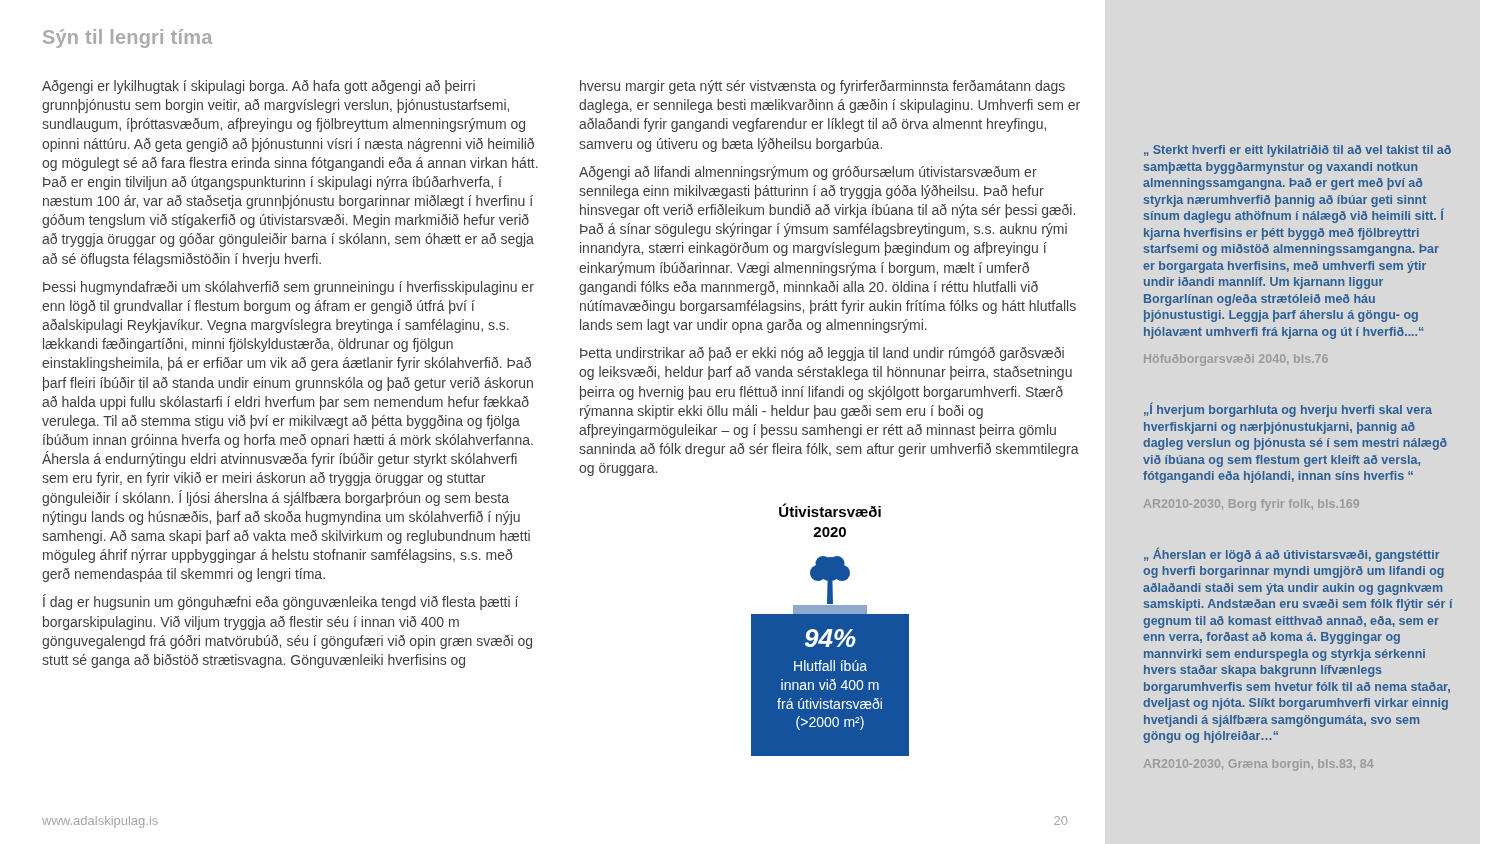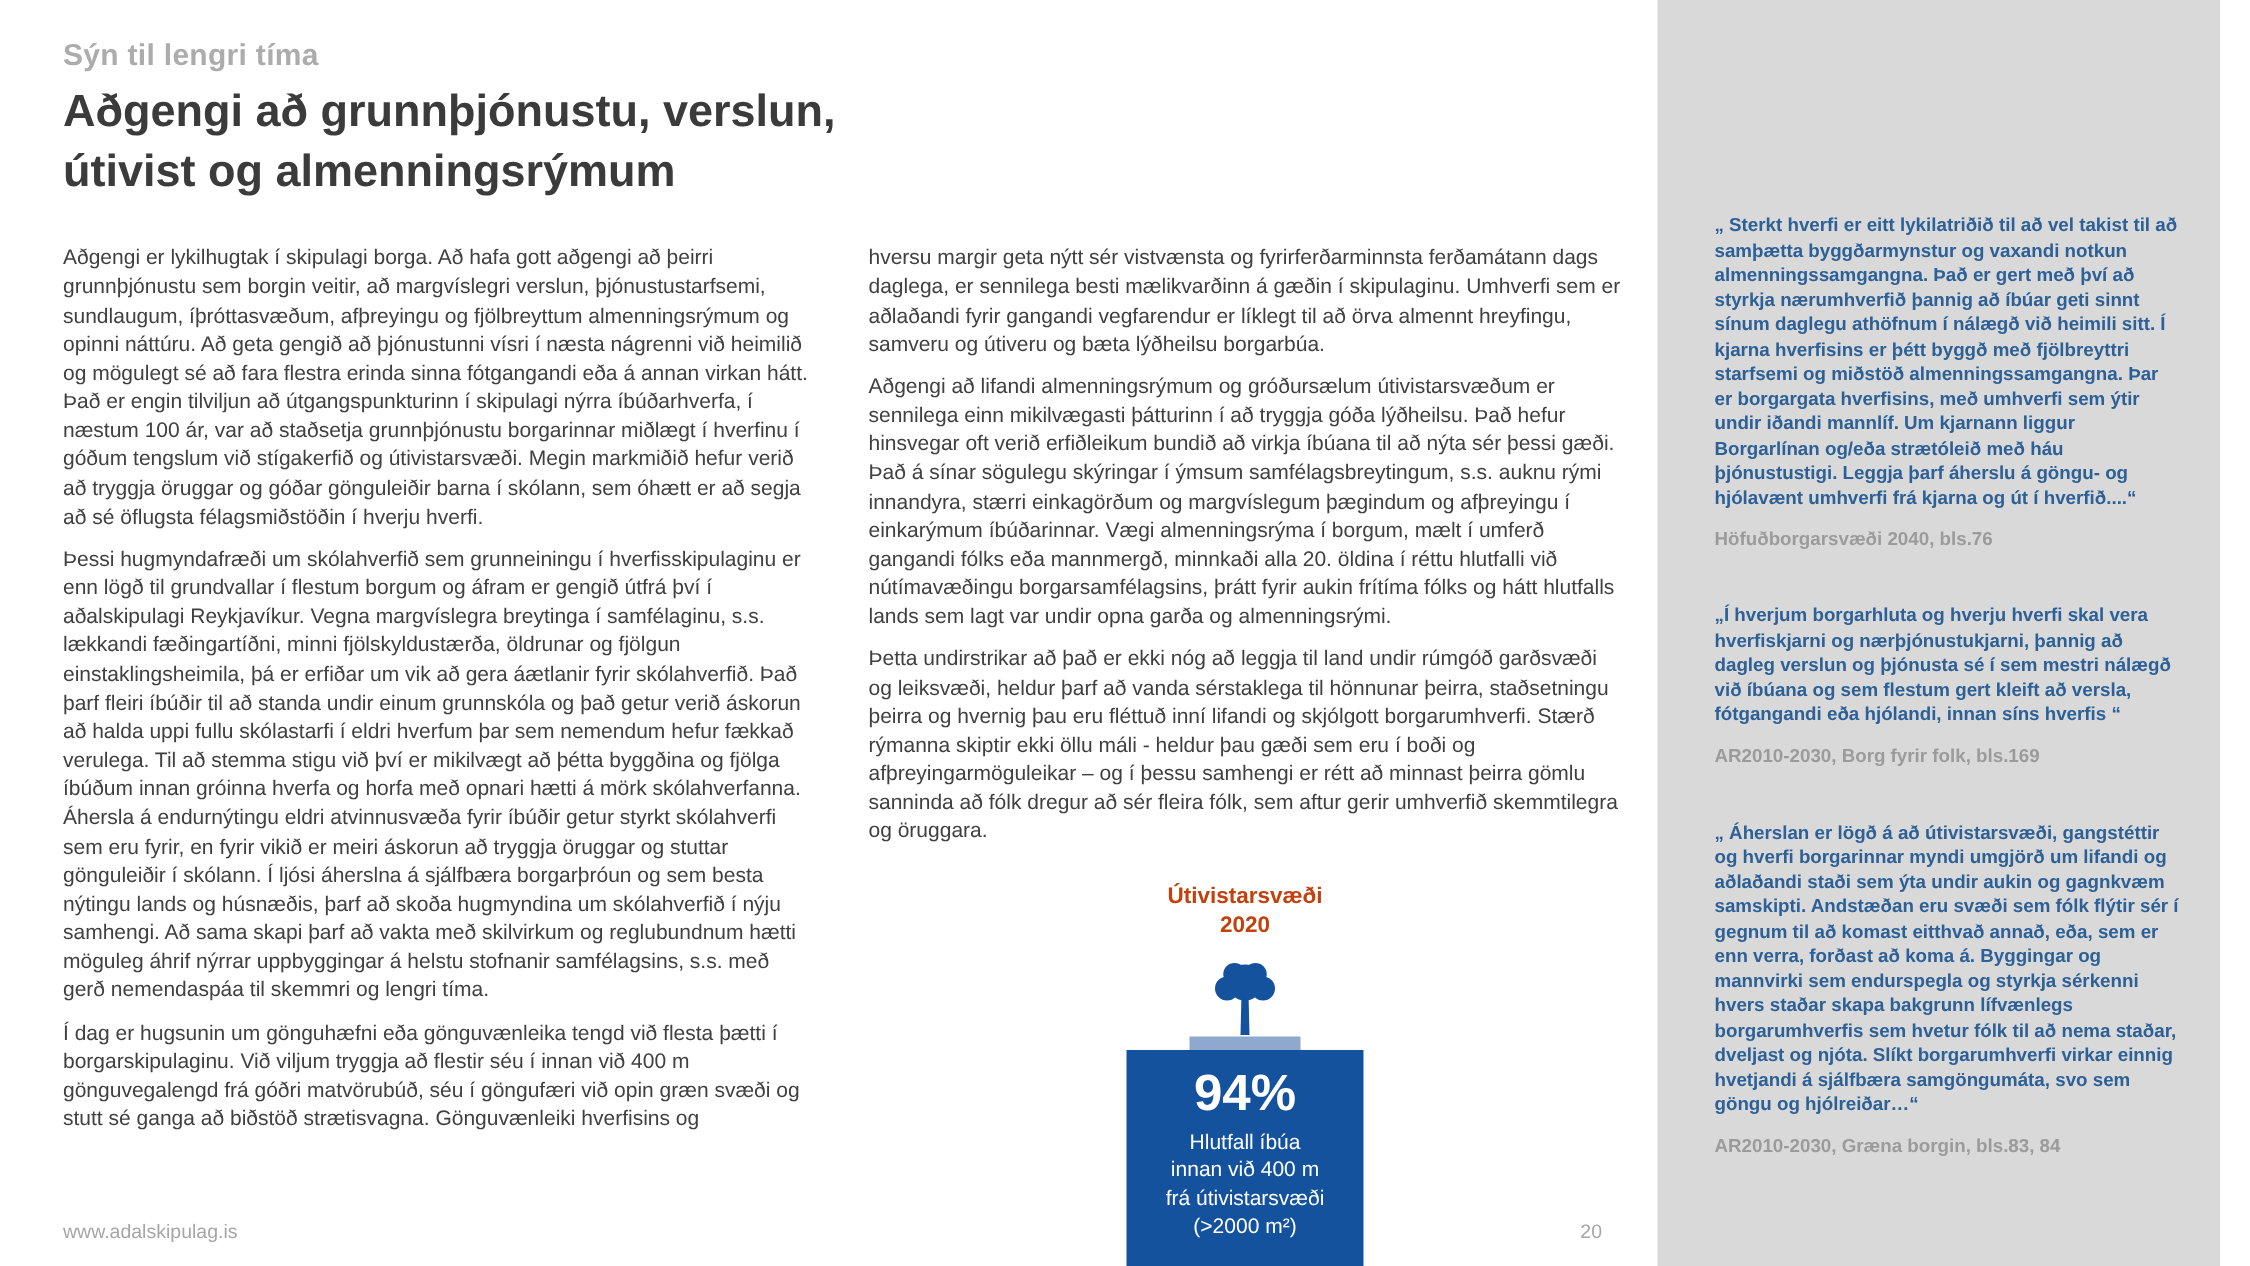"Aðgengi að grunnþjónustu, verslun," h1.title { html: <h1><span>Aðgengi að grunnþjónustu, verslun,</span><br><span>útivist og almenningsrýmum</span></h1> -> none }
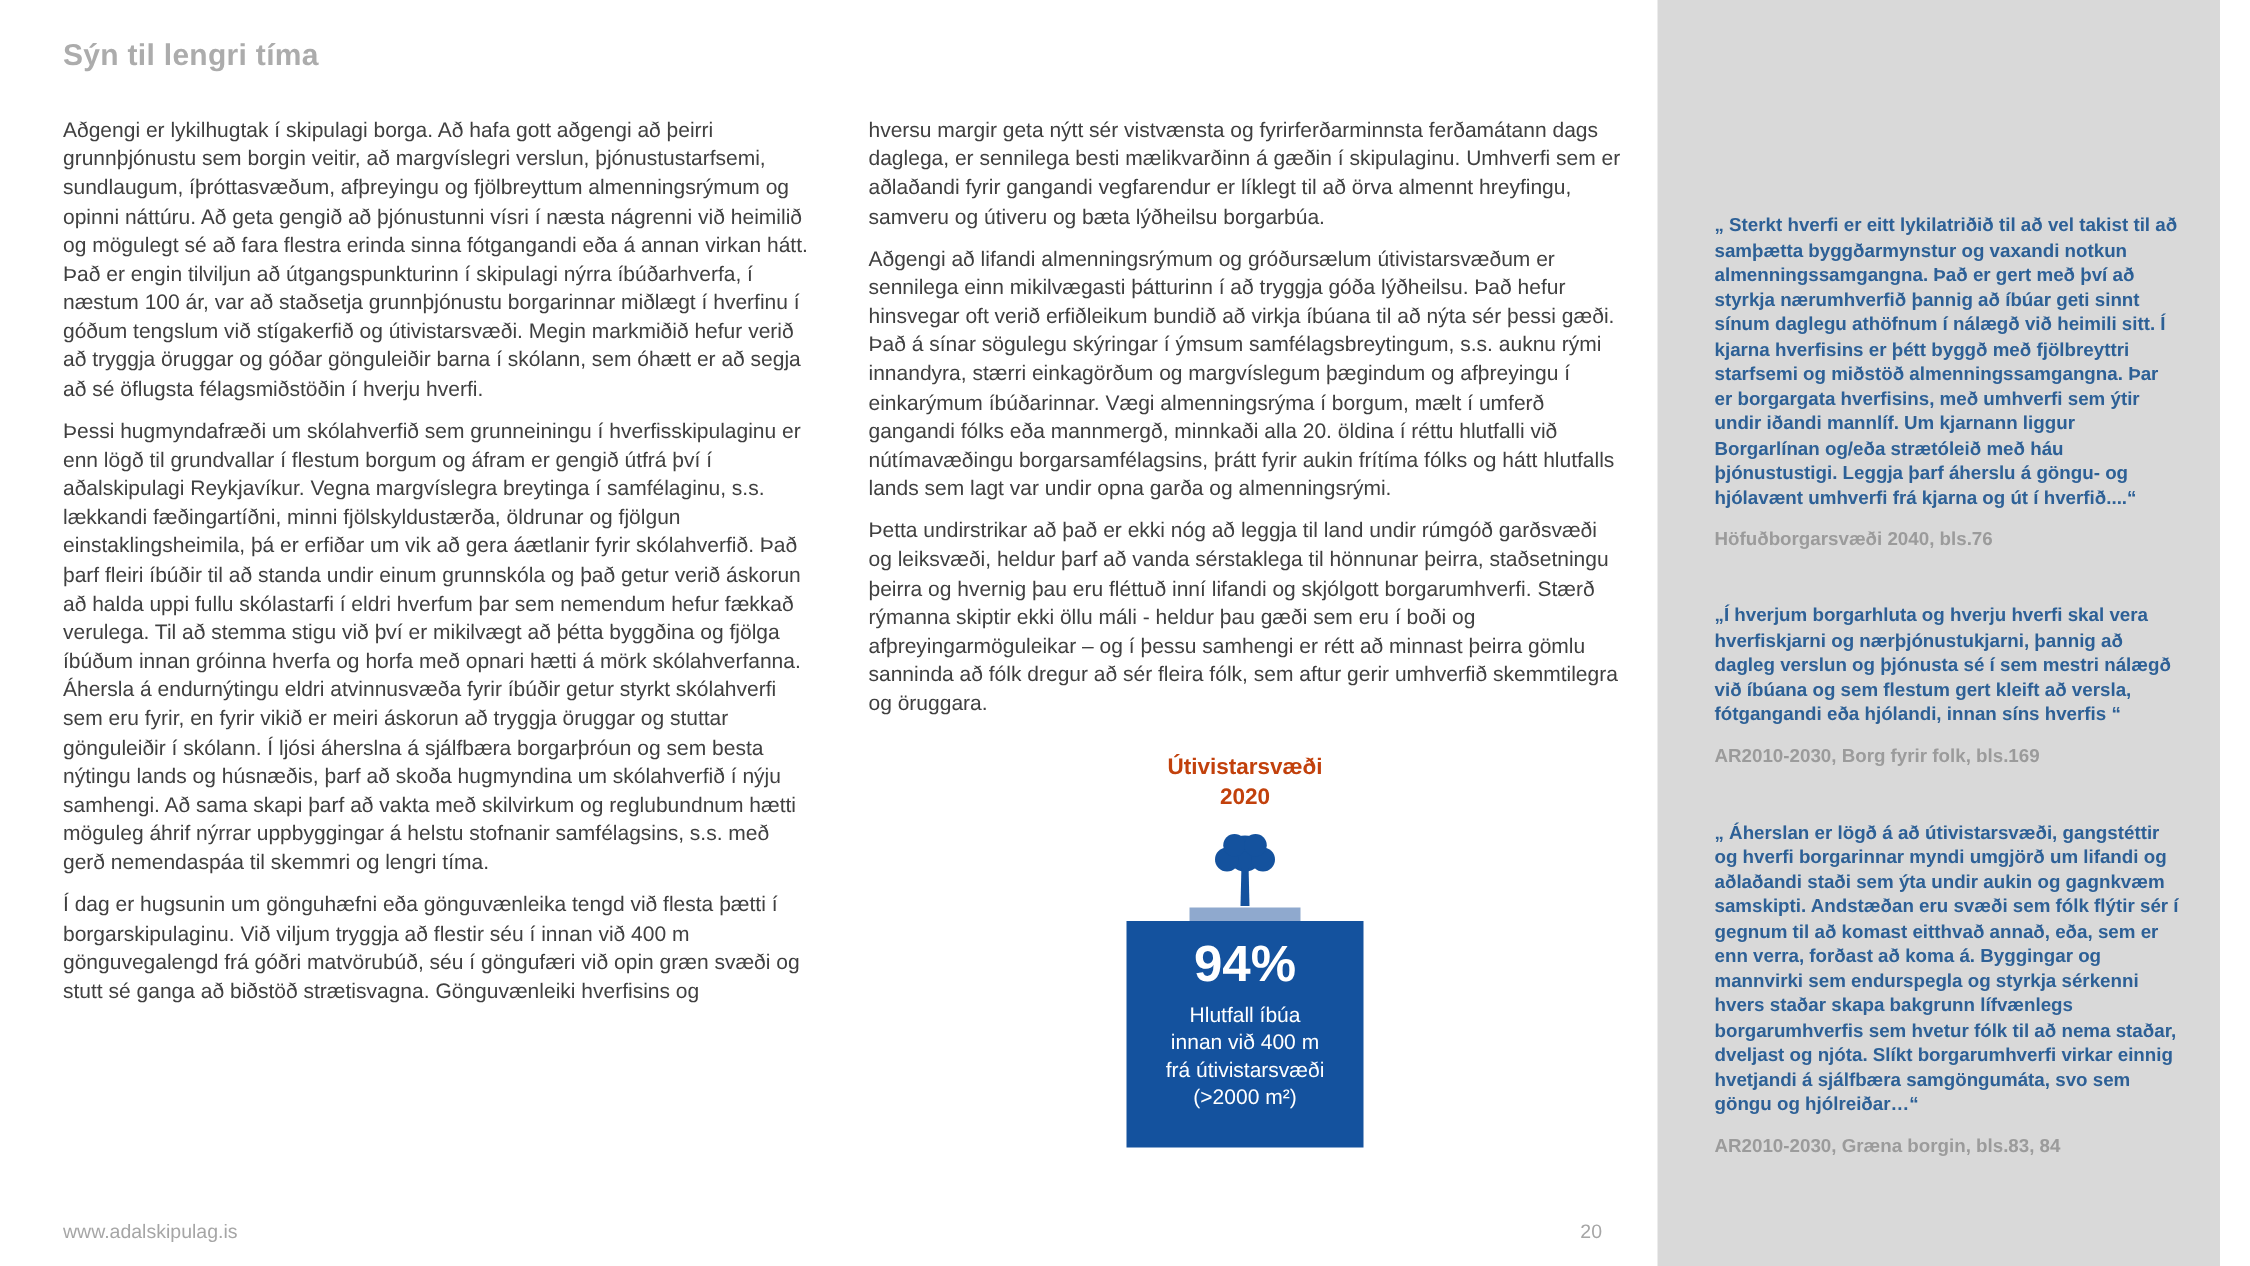"Útivistarsvæði" .ig-heading { color: #c2410c -> #000000 }
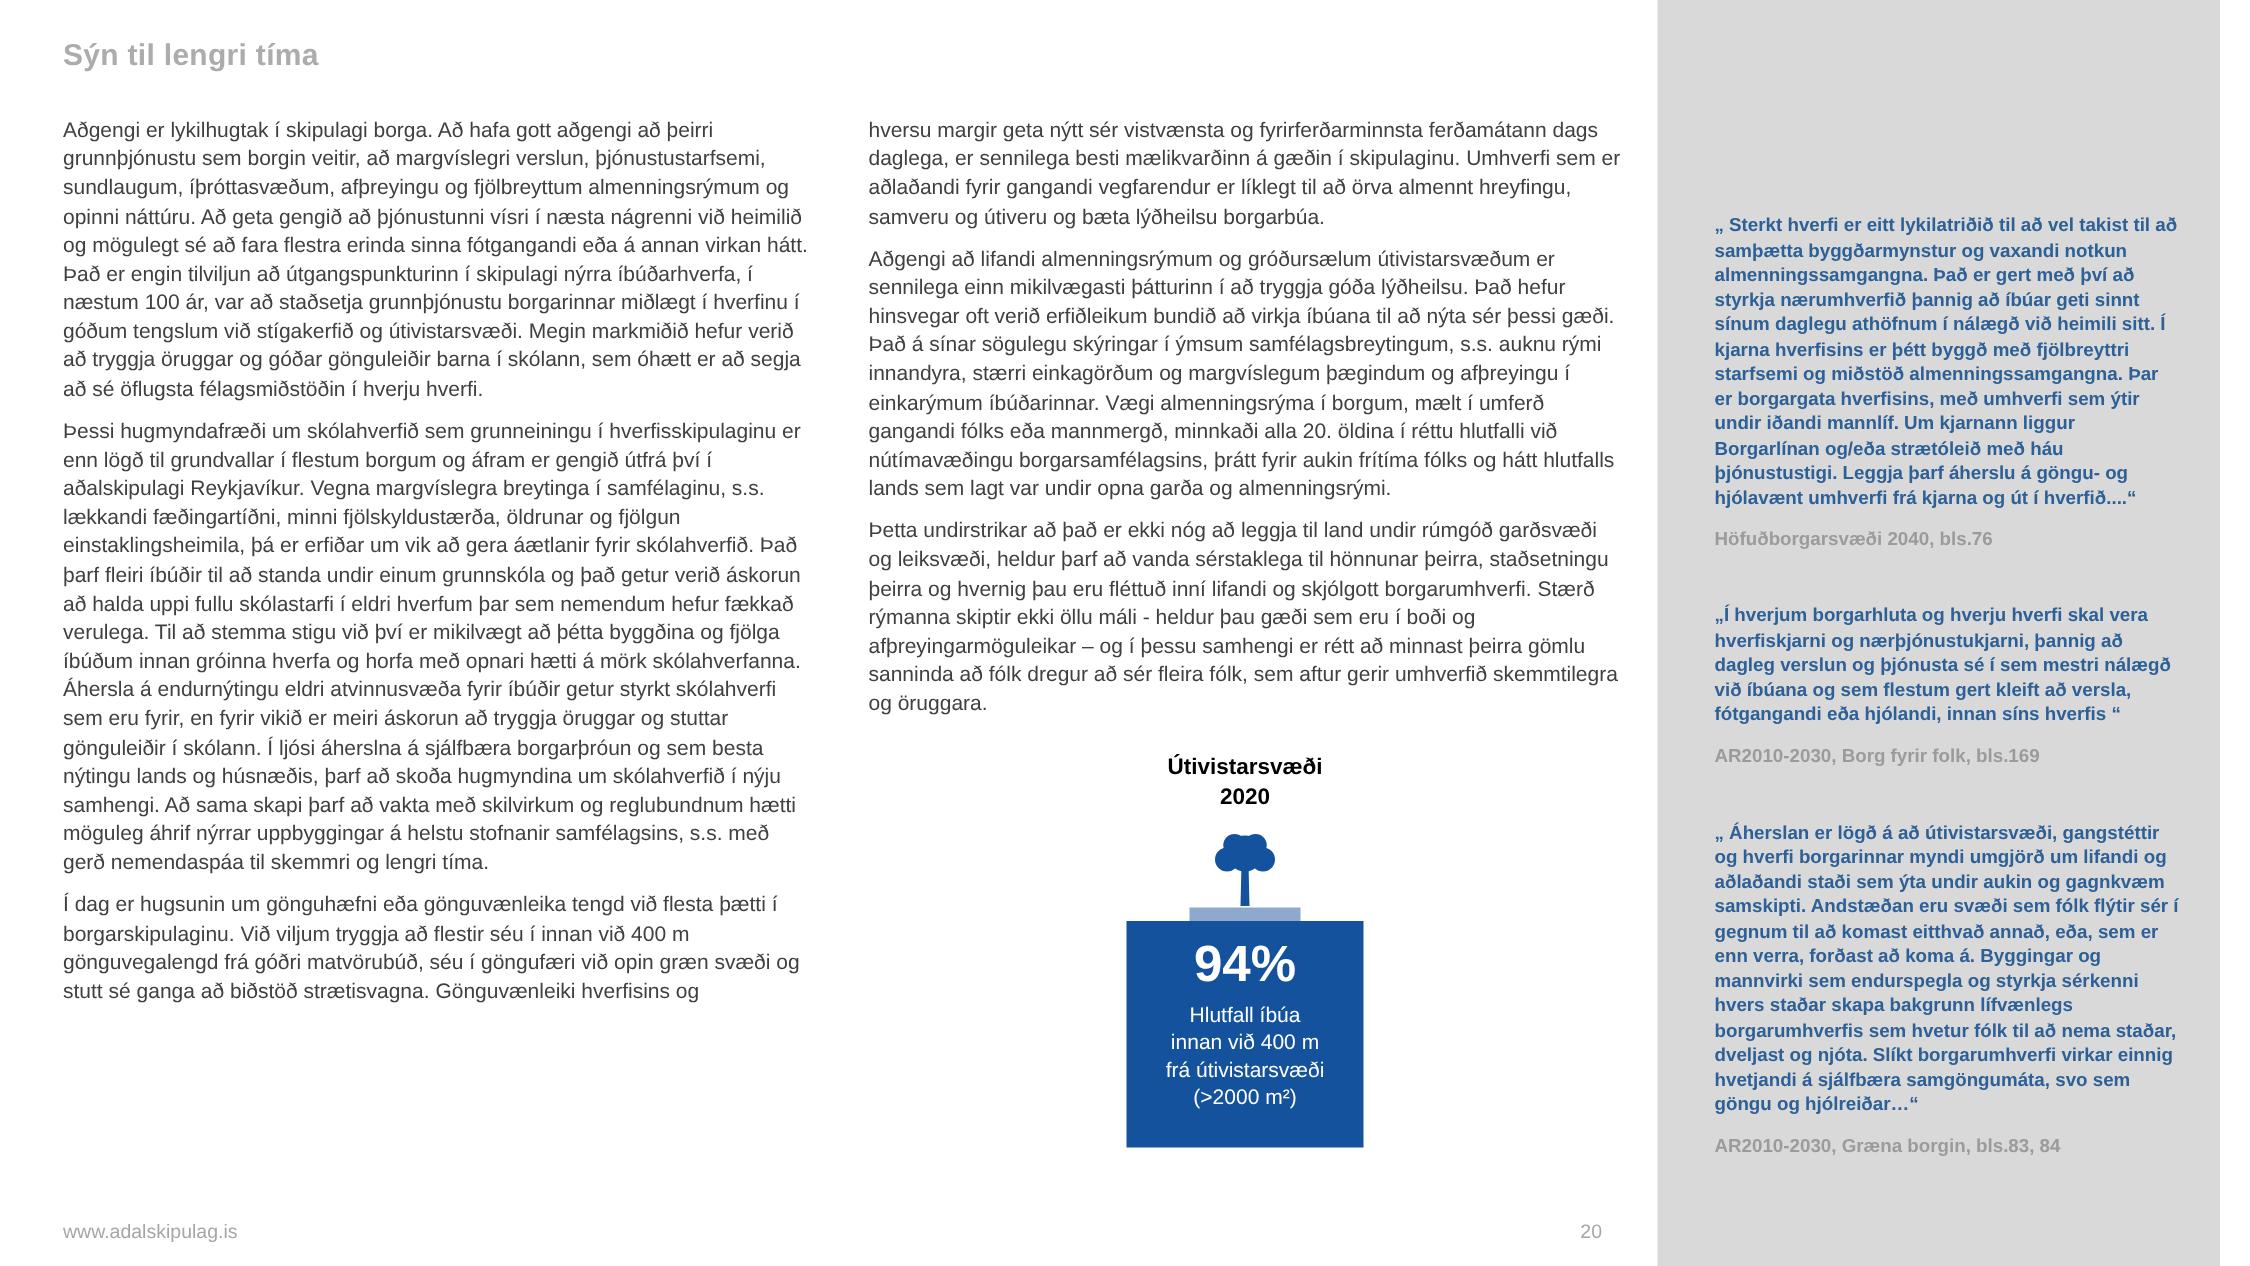"94%" .stat-value { font-size: 34px -> 26px; font-style: none -> italic }
